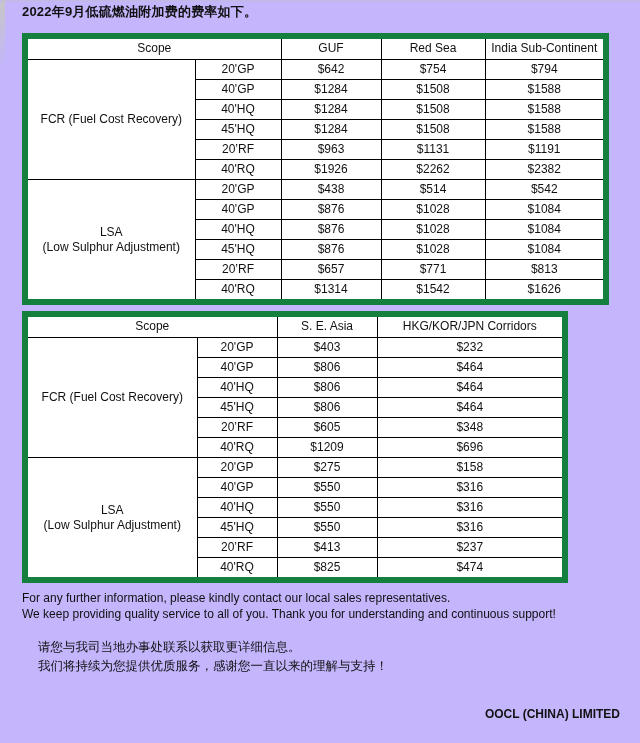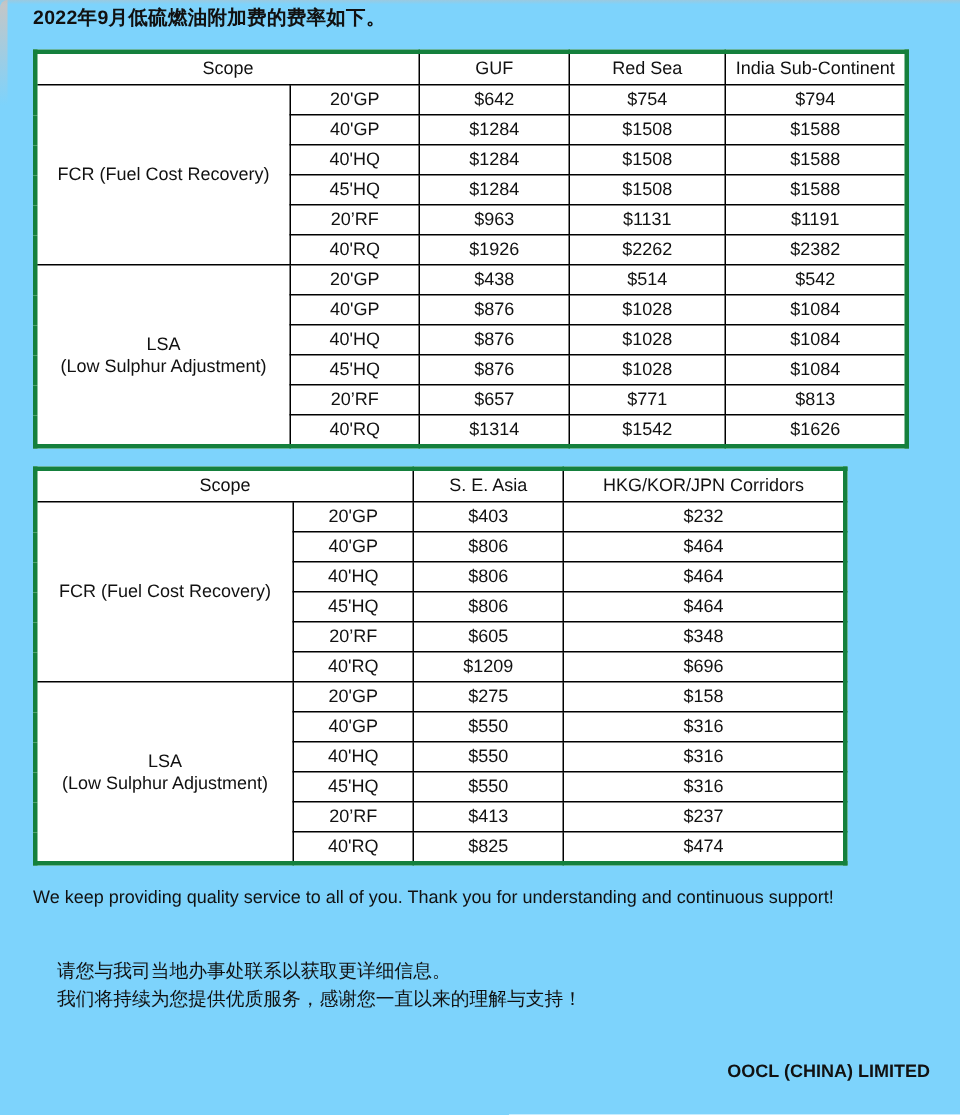"2022年9月低硫燃油附加费的费率如下。" .page { background: #7dd3fc -> #c4b5fd }
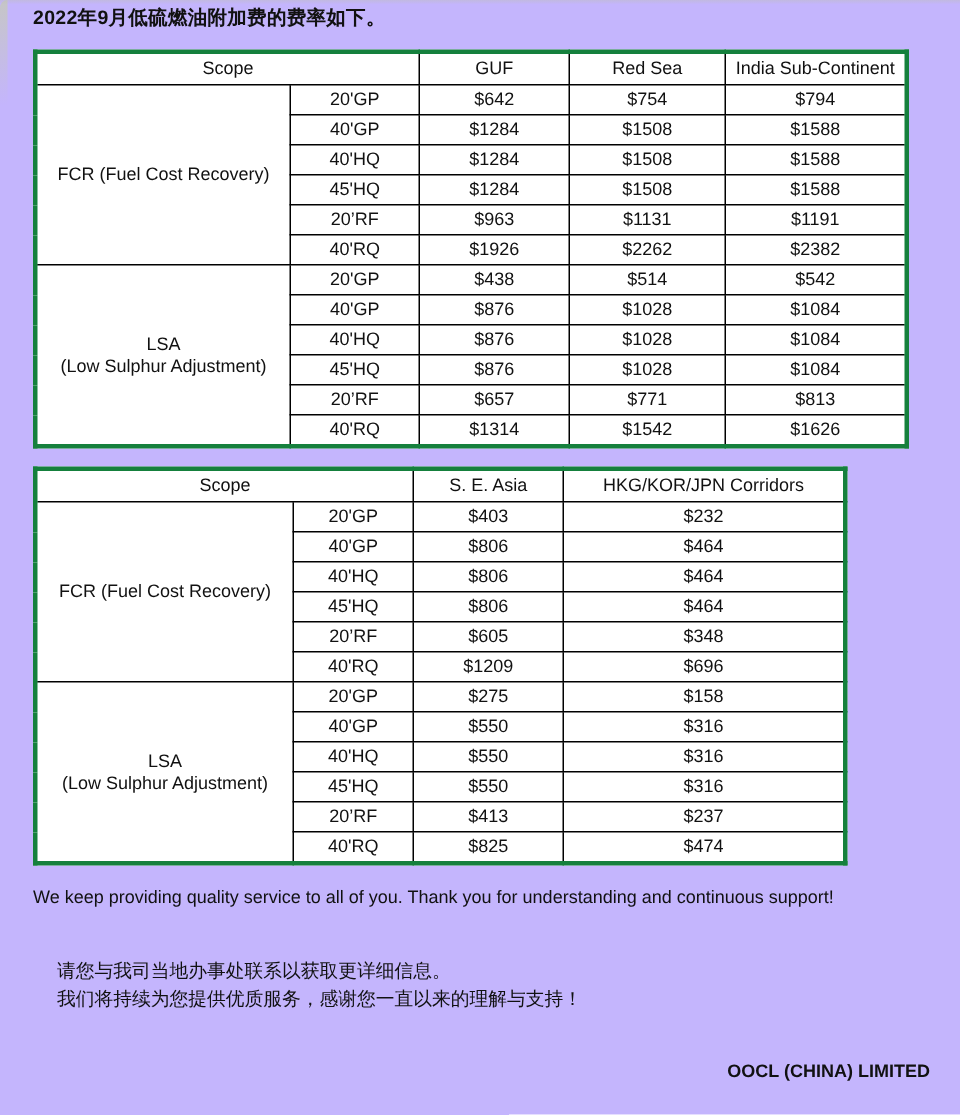"Scope" .rates-table { border: 3px solid #15803d -> 6px solid #15803d }
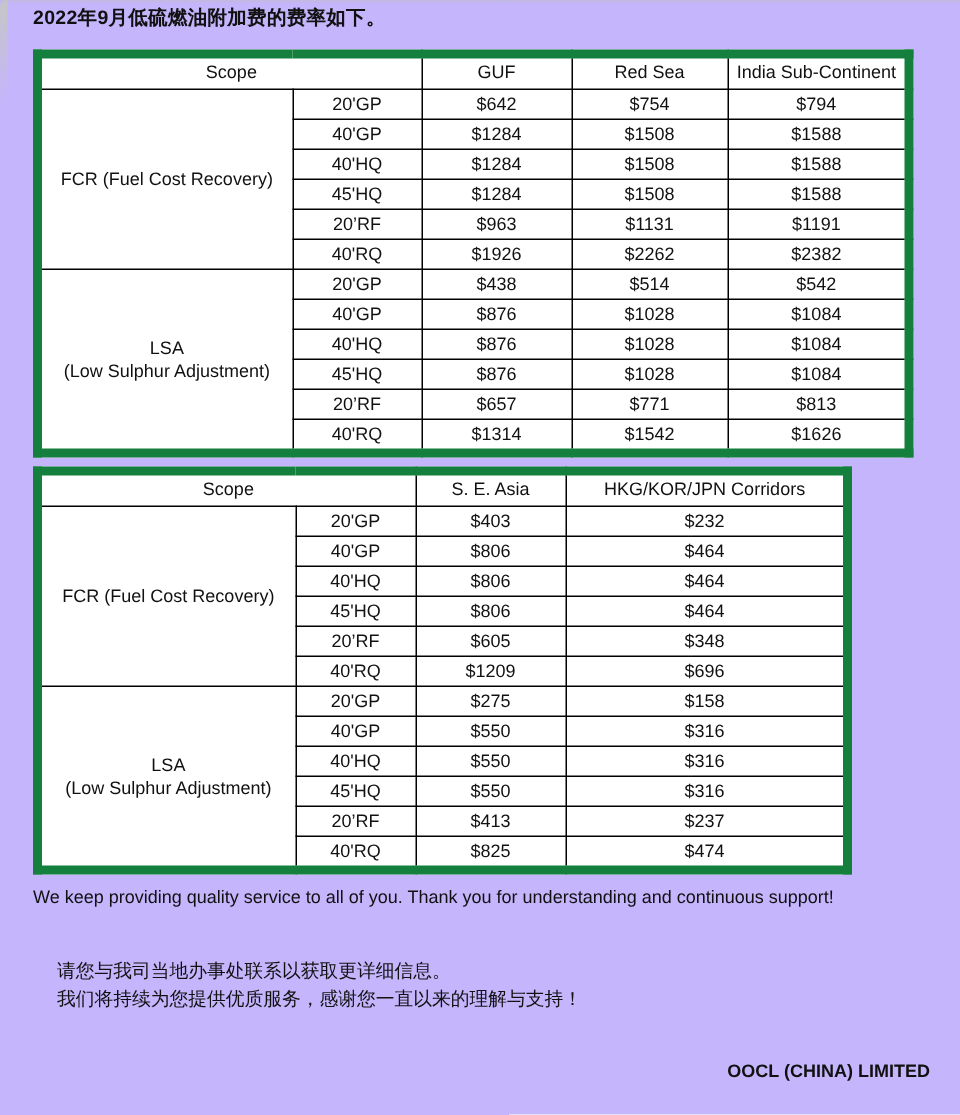"For any further information, please" div { html: none -> <div>For any further information, please kindly contact our local sales representatives.</div> }
